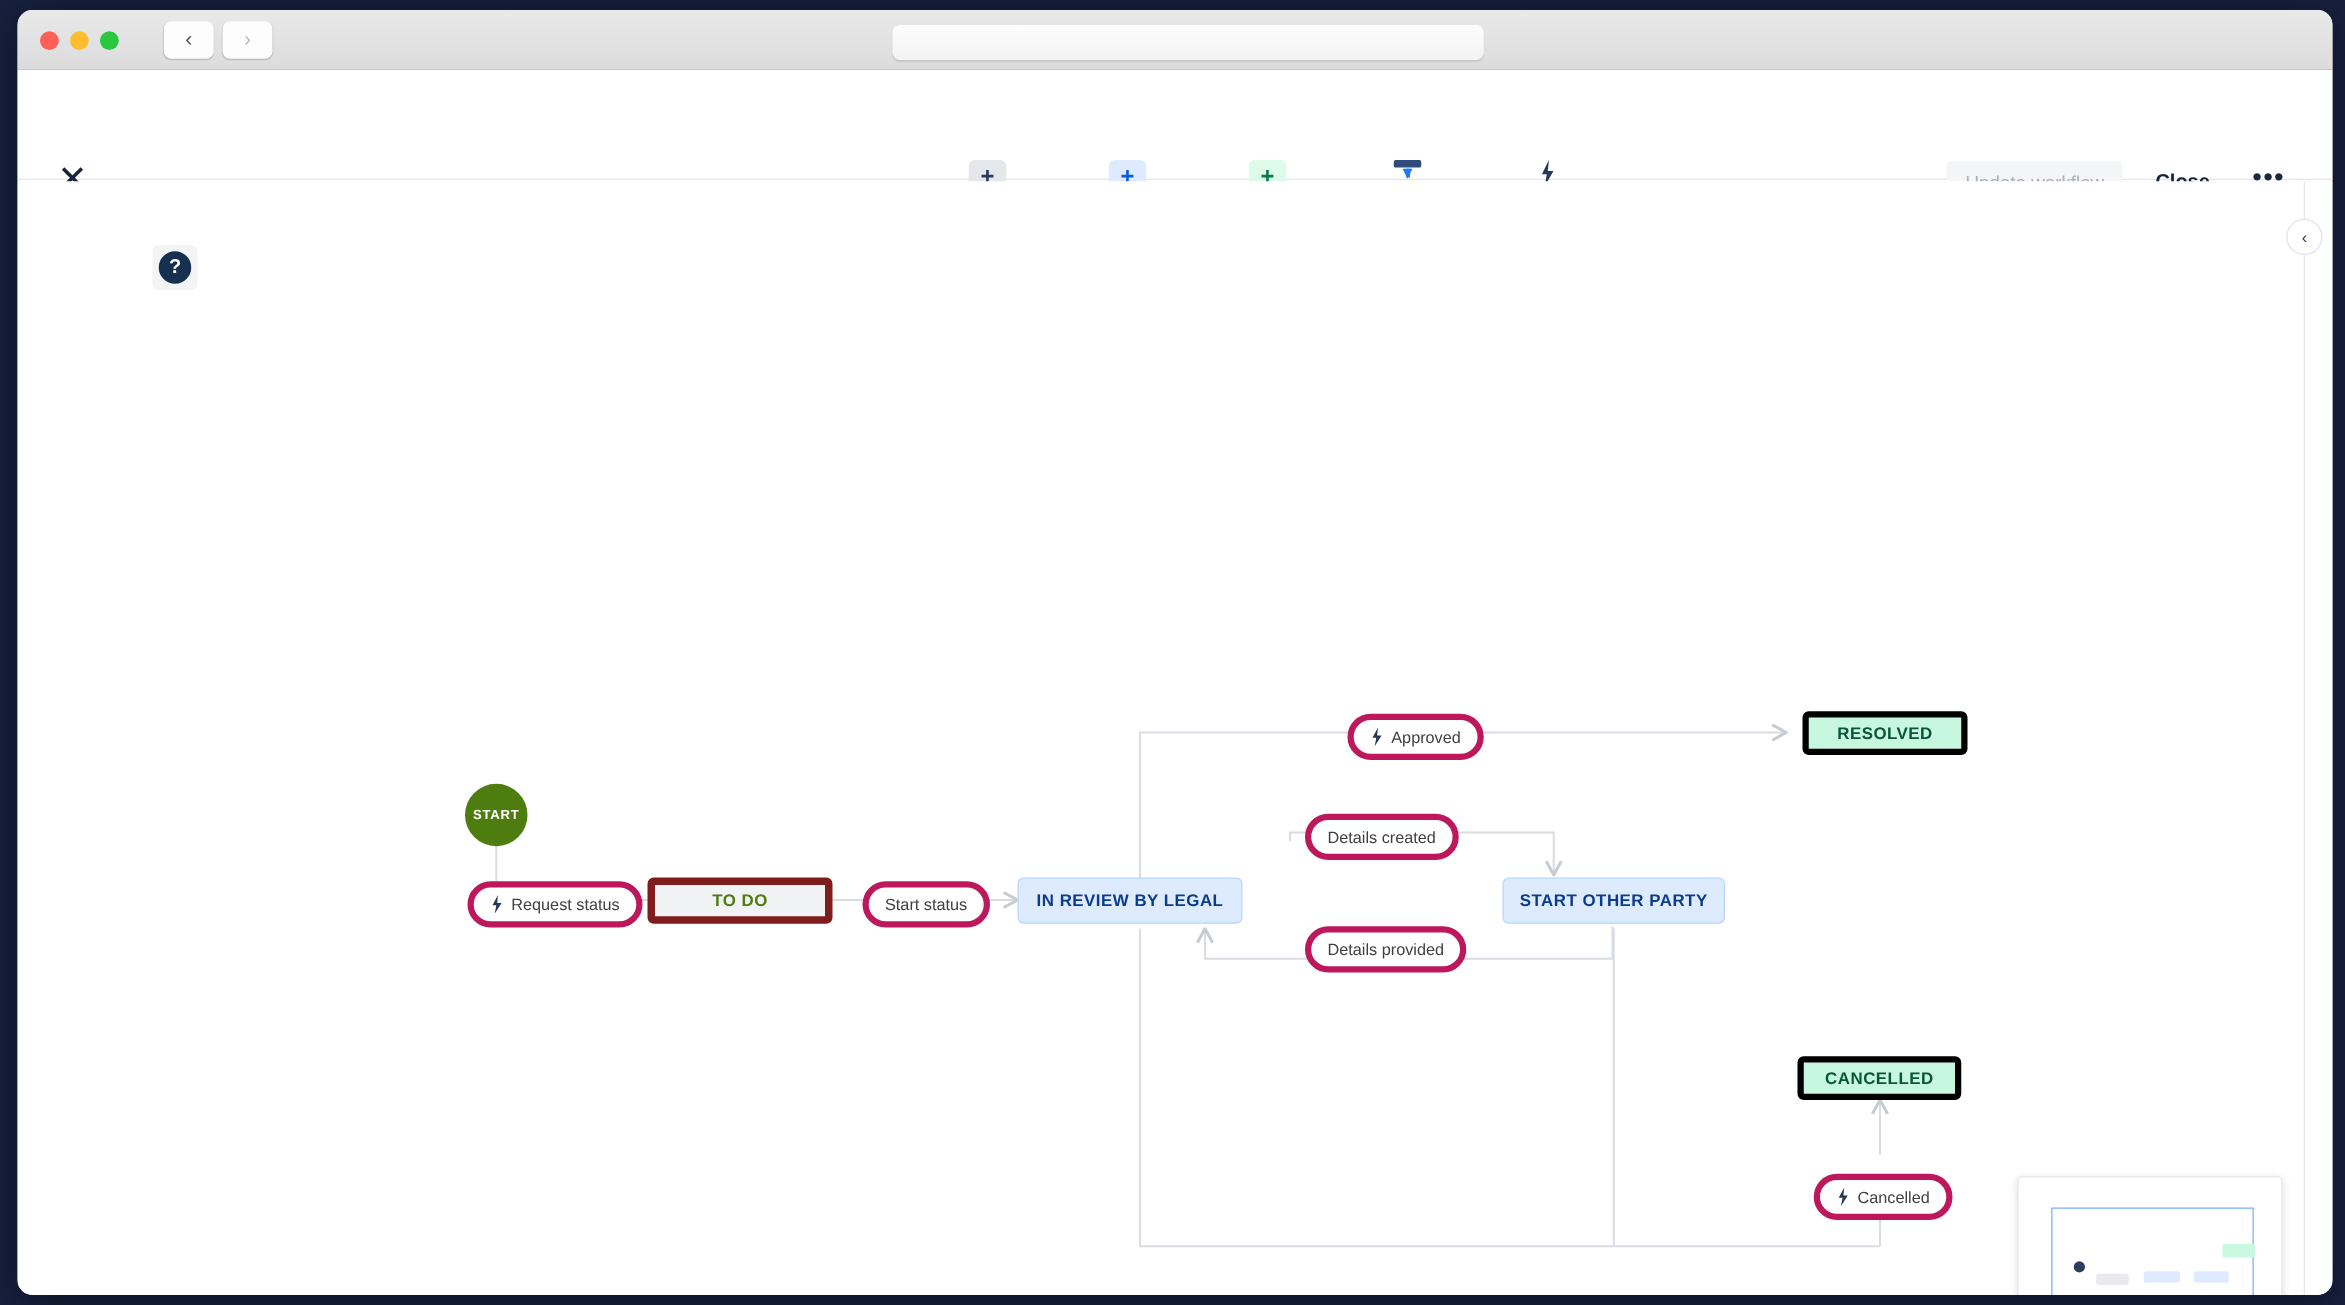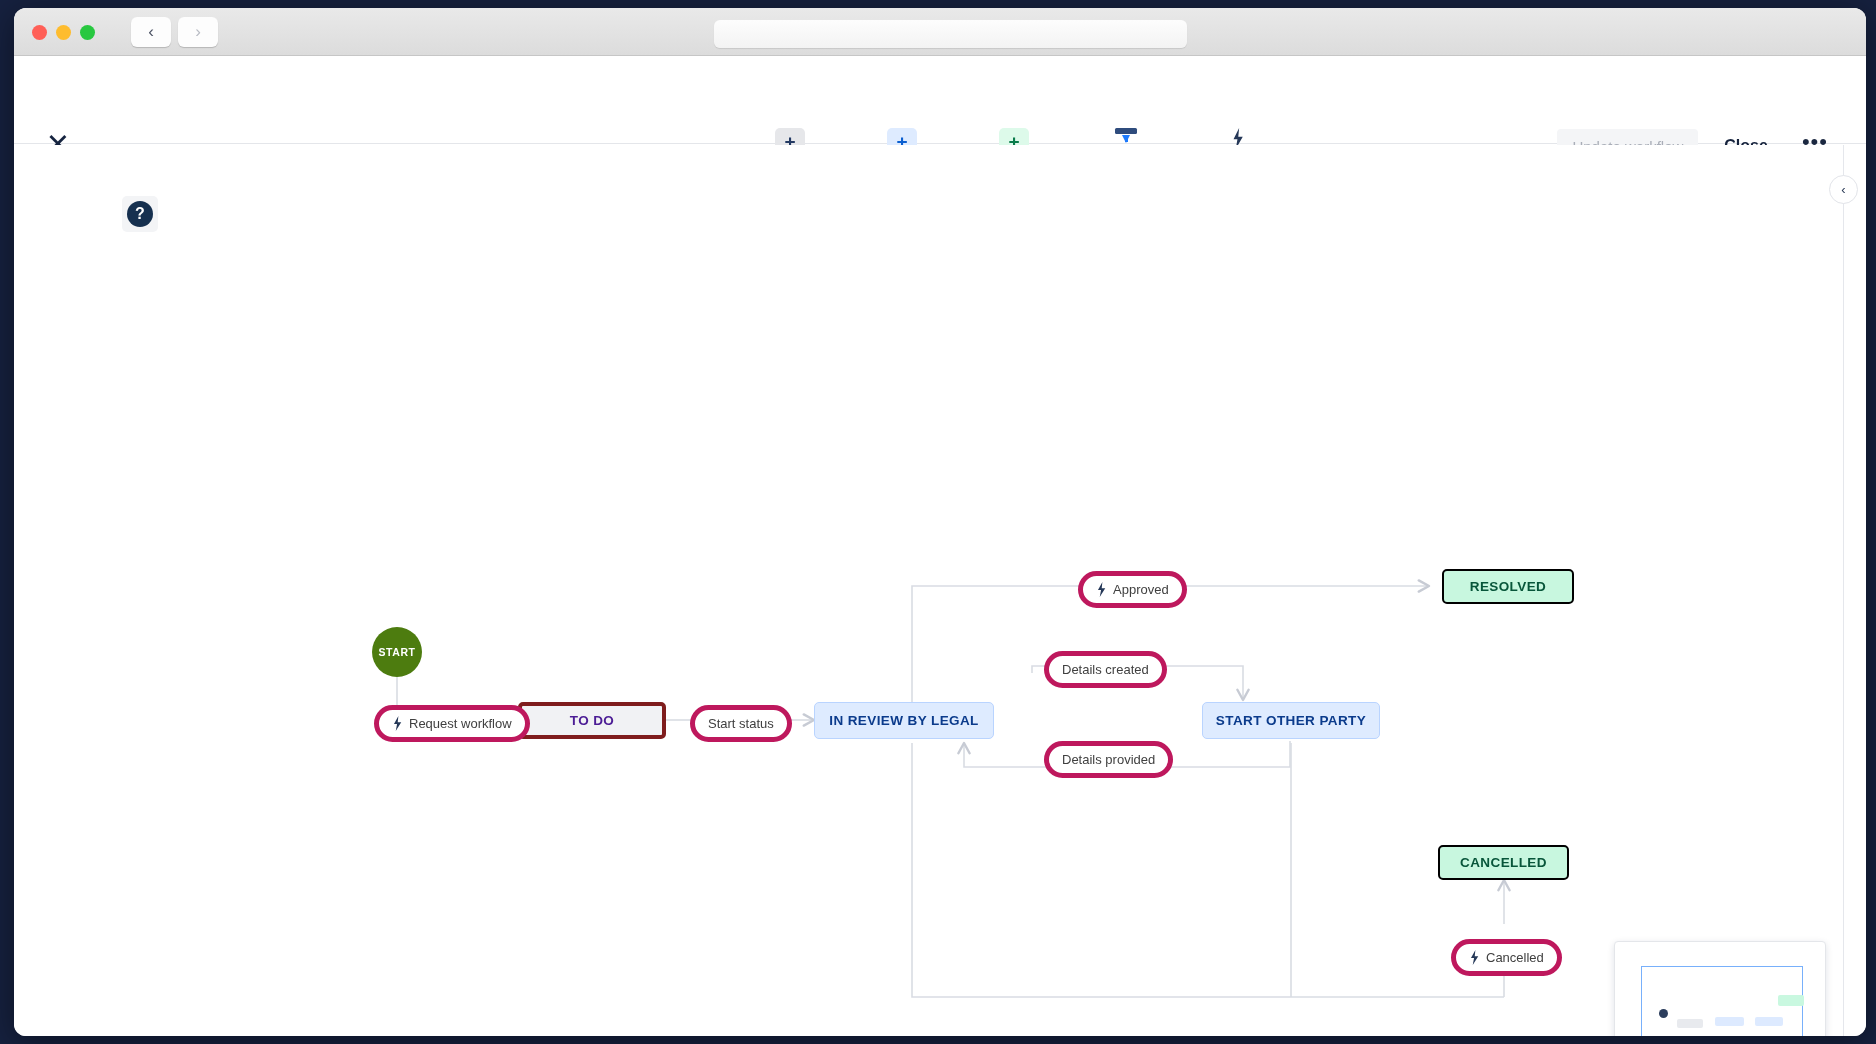"RESOLVED" .node.done { border: 2px solid #000000 -> 5px solid #000000 }
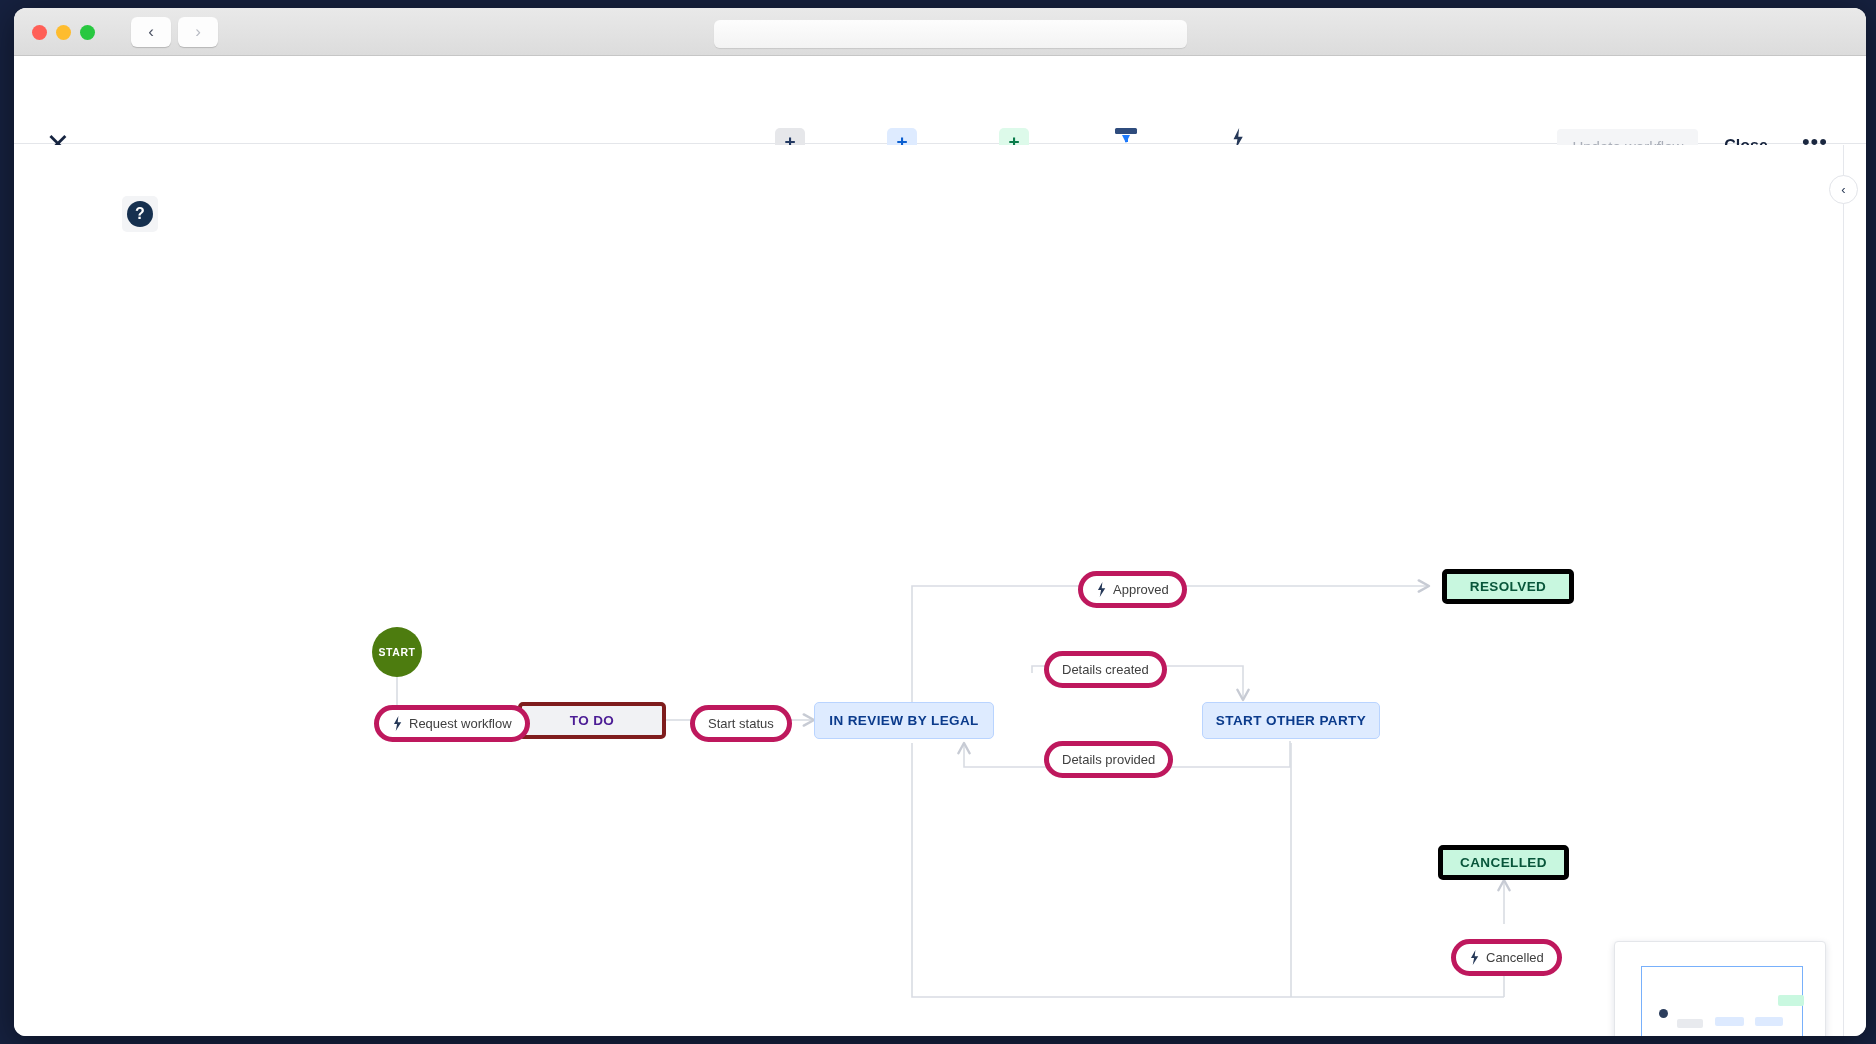"Request workflow" span { text: workflow -> status }
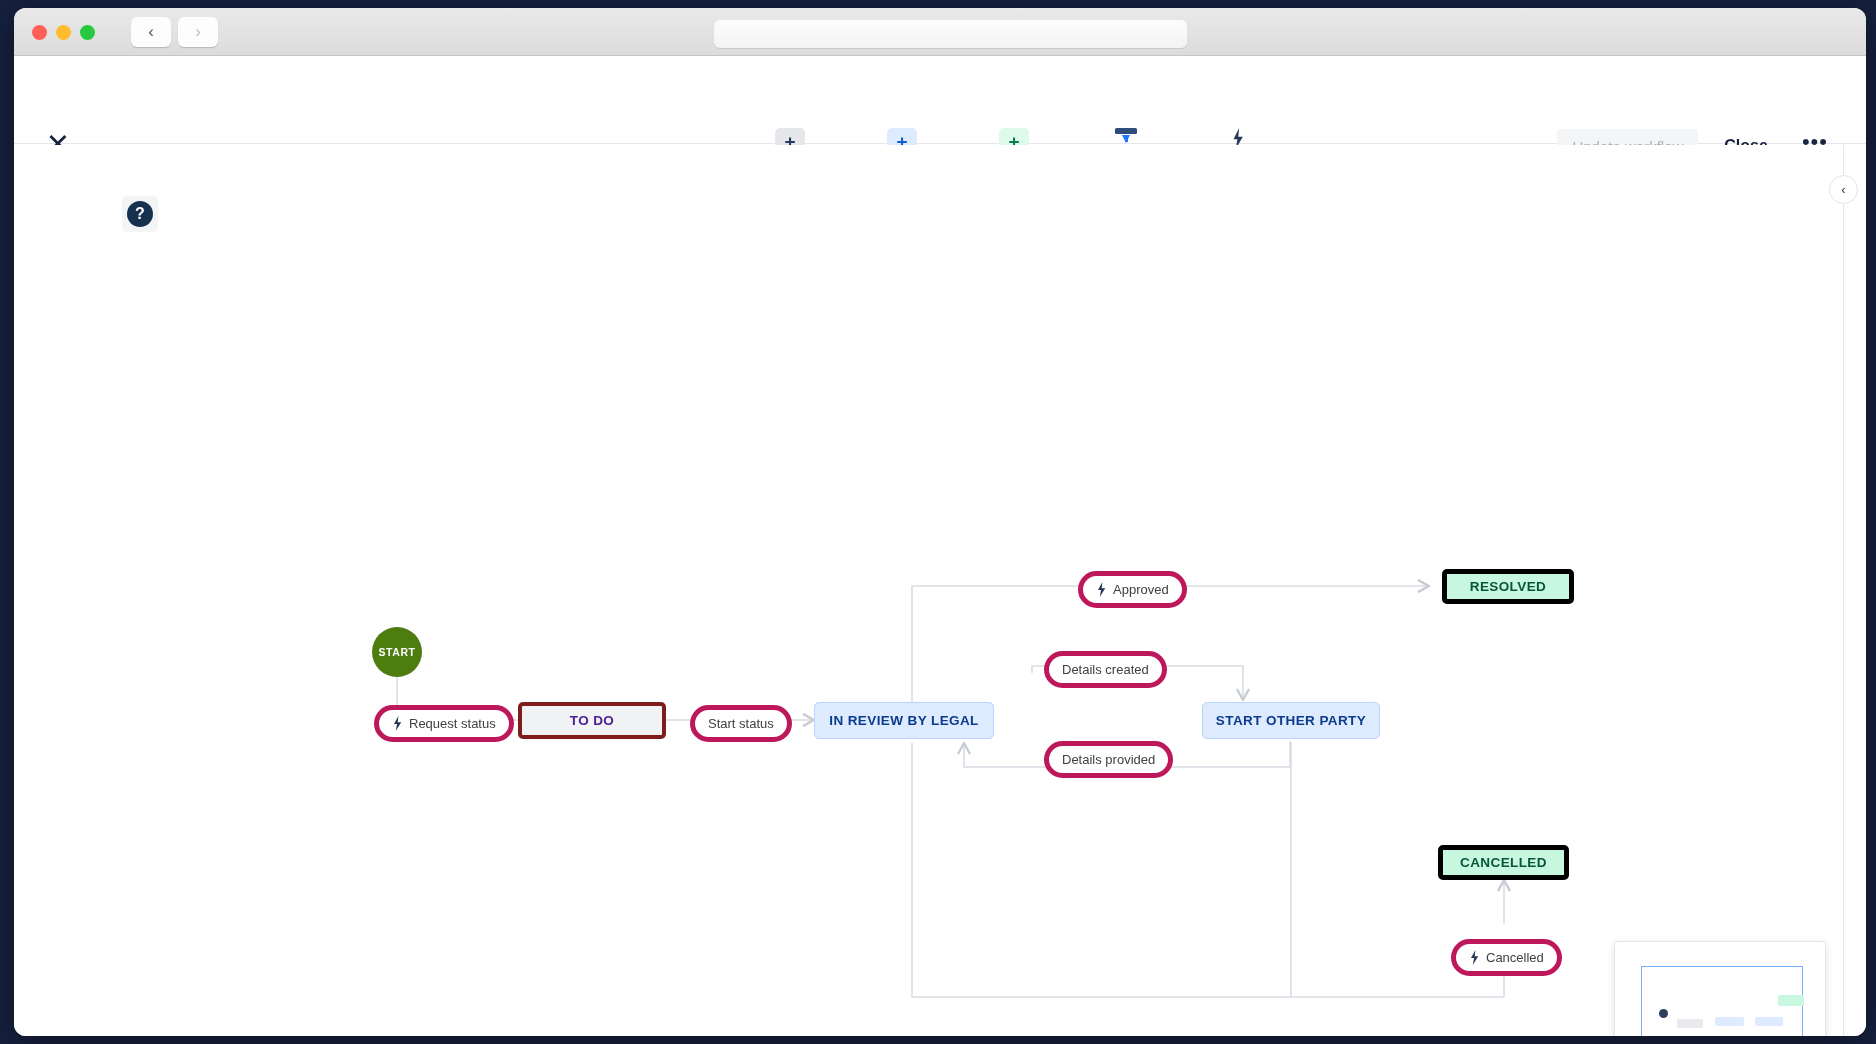"TO DO" .node.todo { border: 4px solid #7f1d1d -> 6px solid #7f1d1d; color: #4c1d95 -> #4d7c0f }
